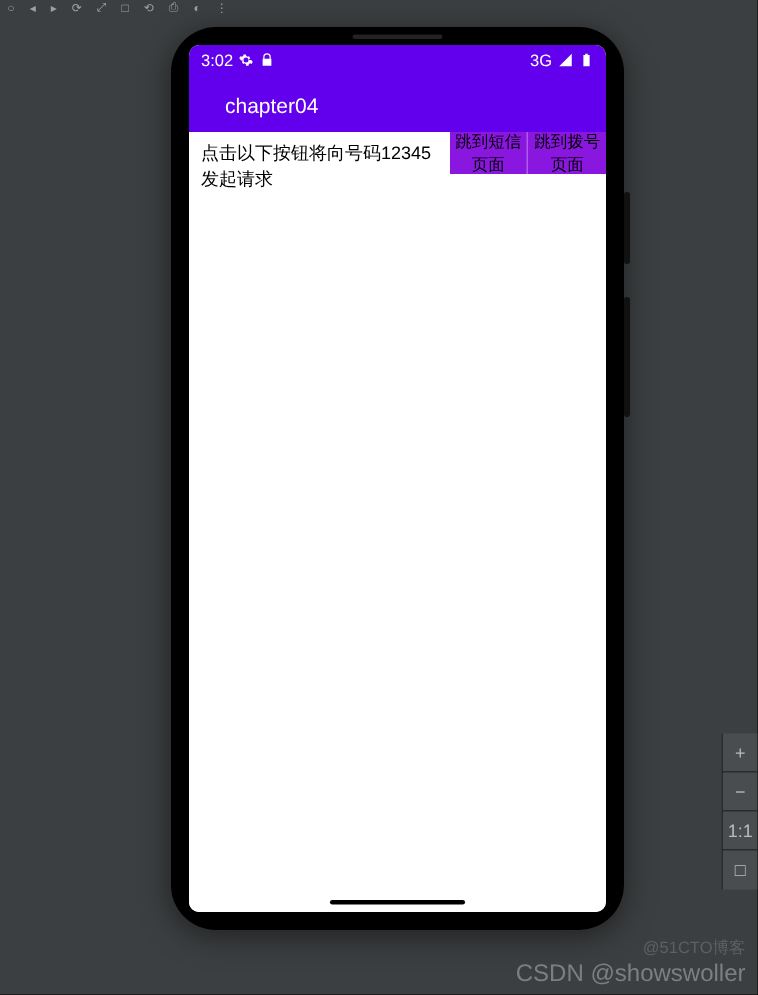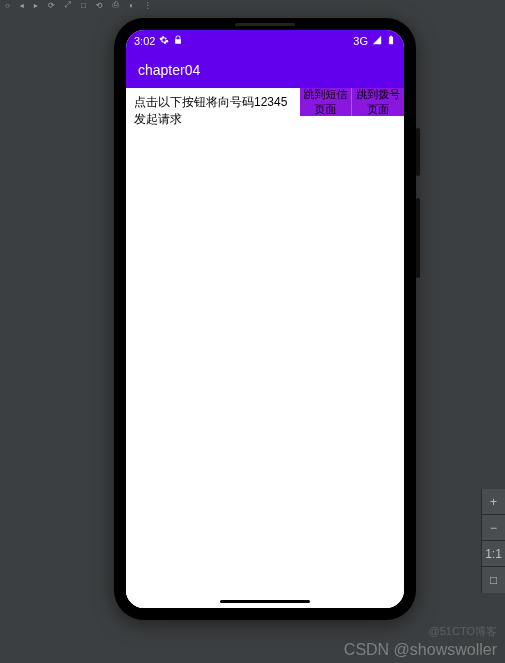"3:02" .screen { border-radius: 18px -> 7px }
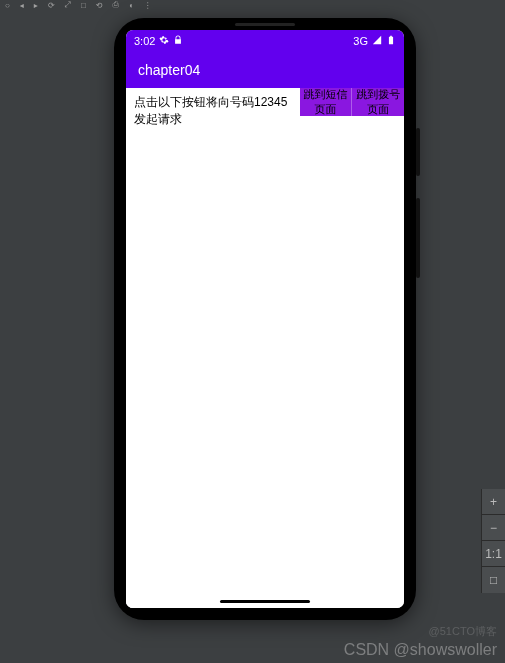"chapter04" .app-bar { padding: 0 12px -> 0 24px }
